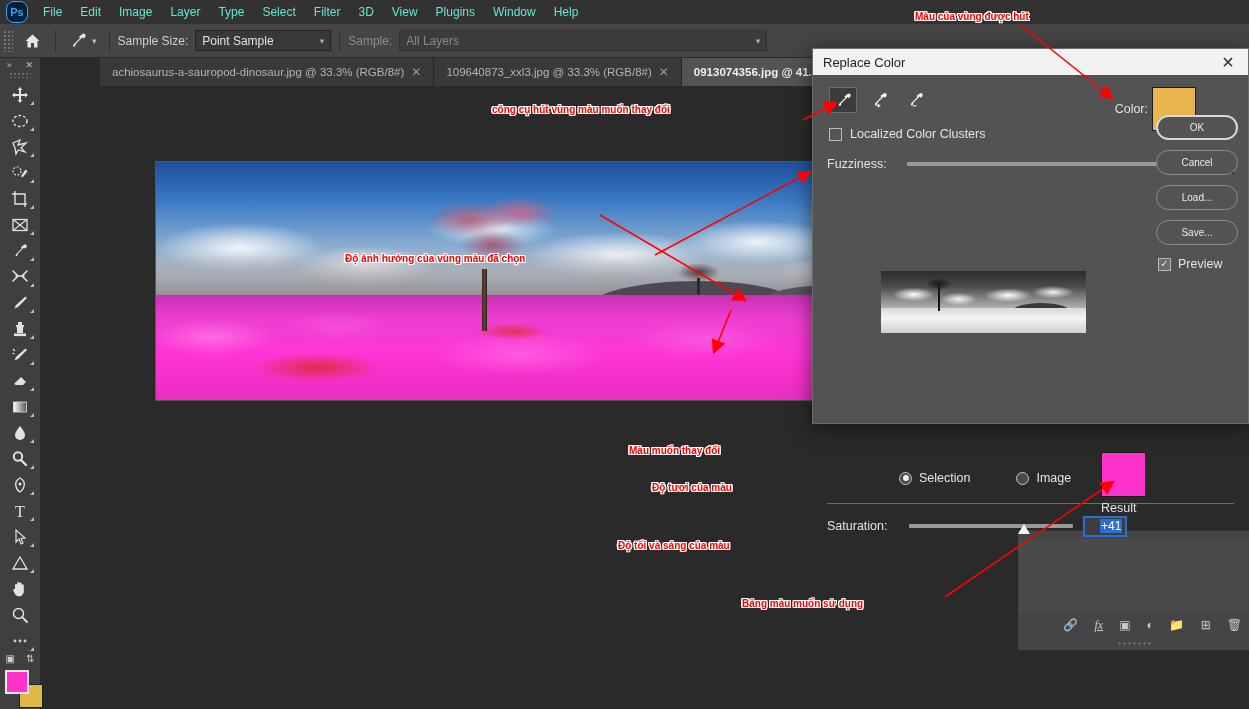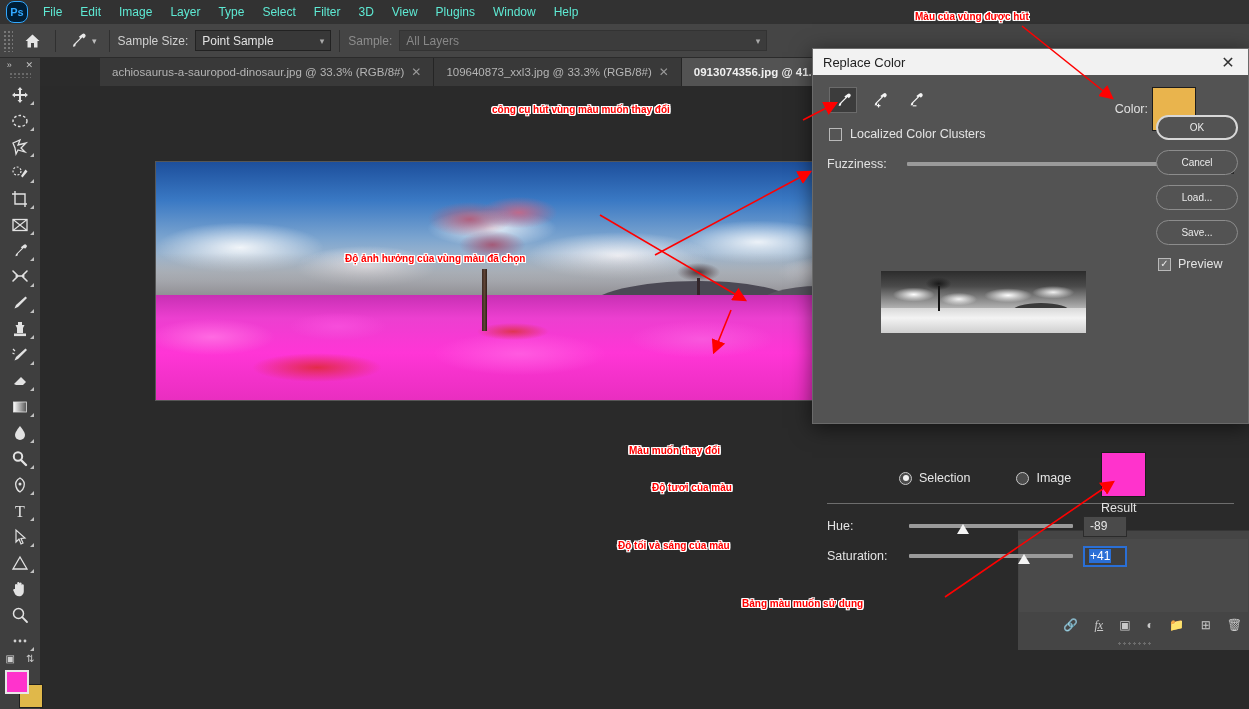"Hue:" div.hsl-row { html: <div> <span>Hue:</span> <div> <div></div> <div></div> </div> <div> <span>-89</span> </div> </div> -> none }
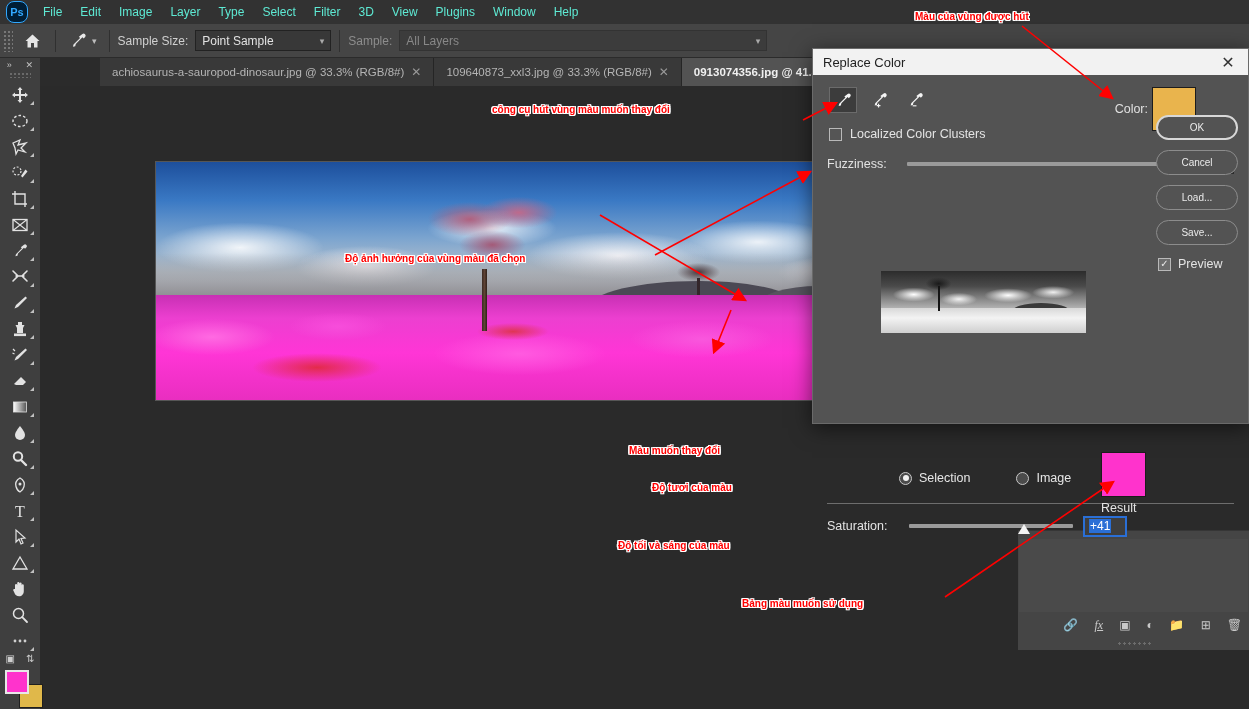"+41" .numbox.focused { padding-left: 4px -> 15px }
